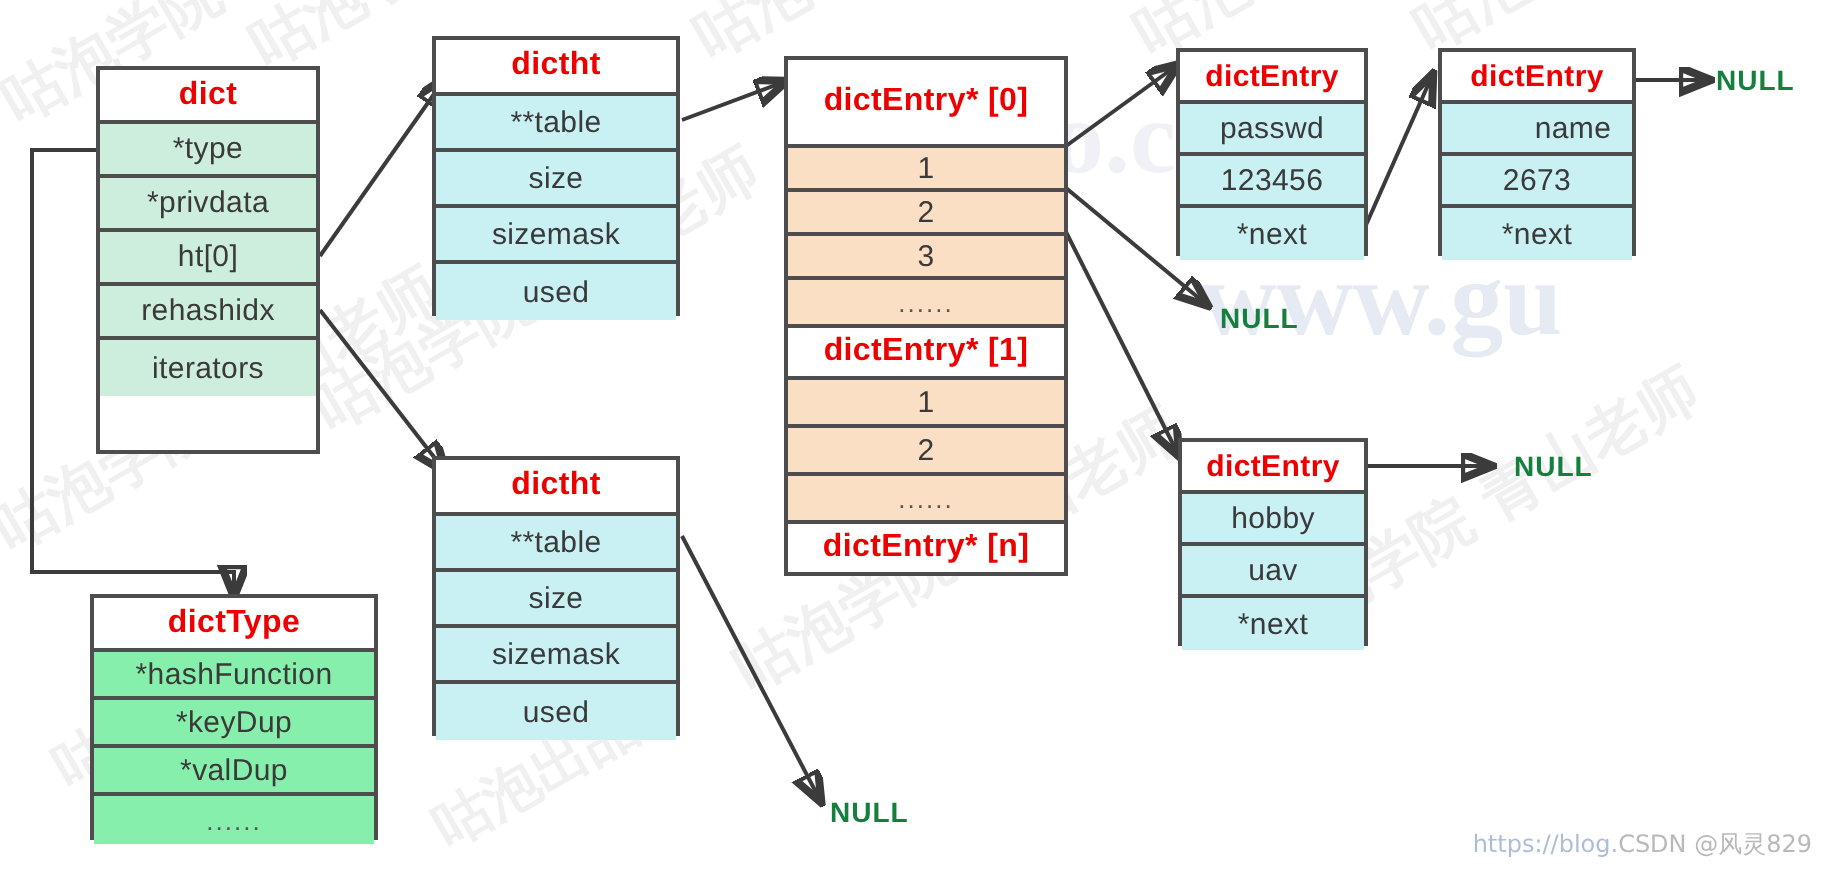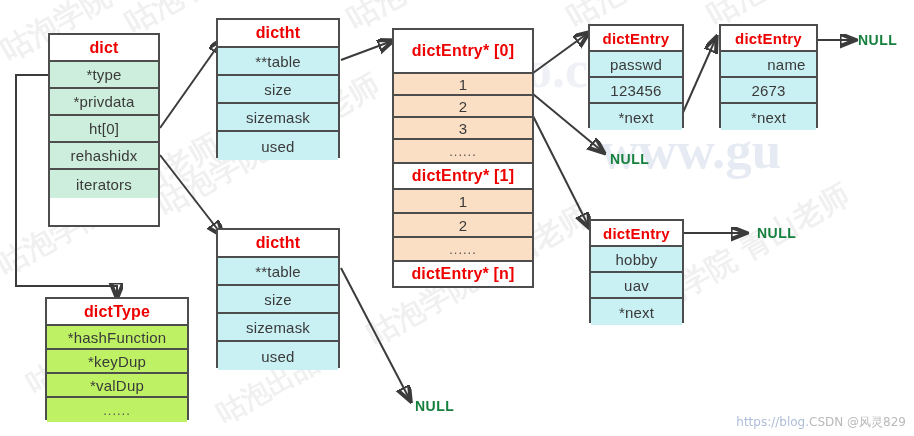"*hashFunction" .gray { background: #bef264 -> #86efac }
